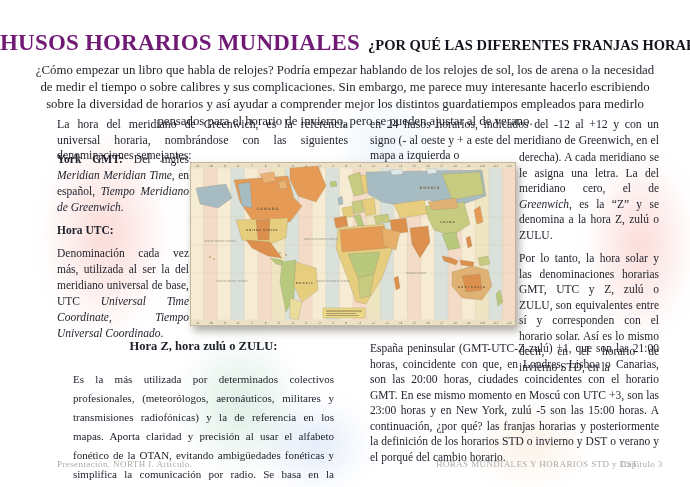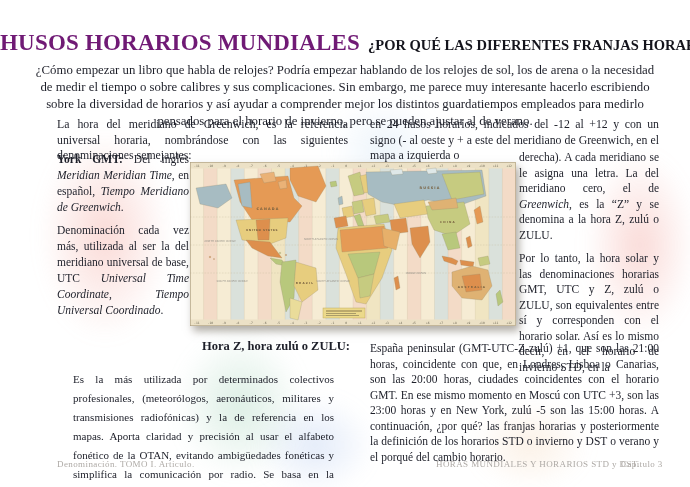"Hora UTC:" p { html: none -> <p><b>Hora UTC:</b></p> }
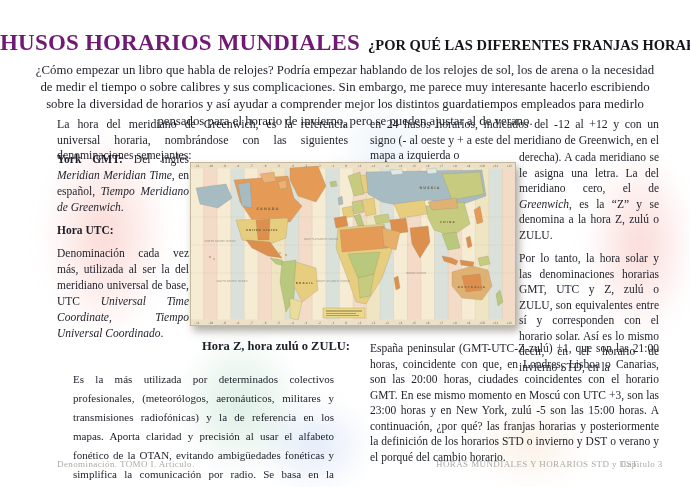"Hora Z, hora zulú o" .left-bottom .hd { text-align: right -> center }
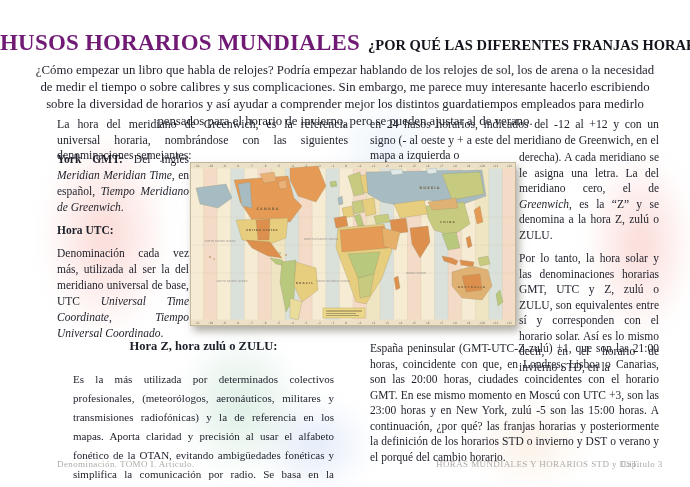"Denominación. TOMO I. Articulo." span.f-left { text: Denominación. TOMO -> Presentación. NORTH }
